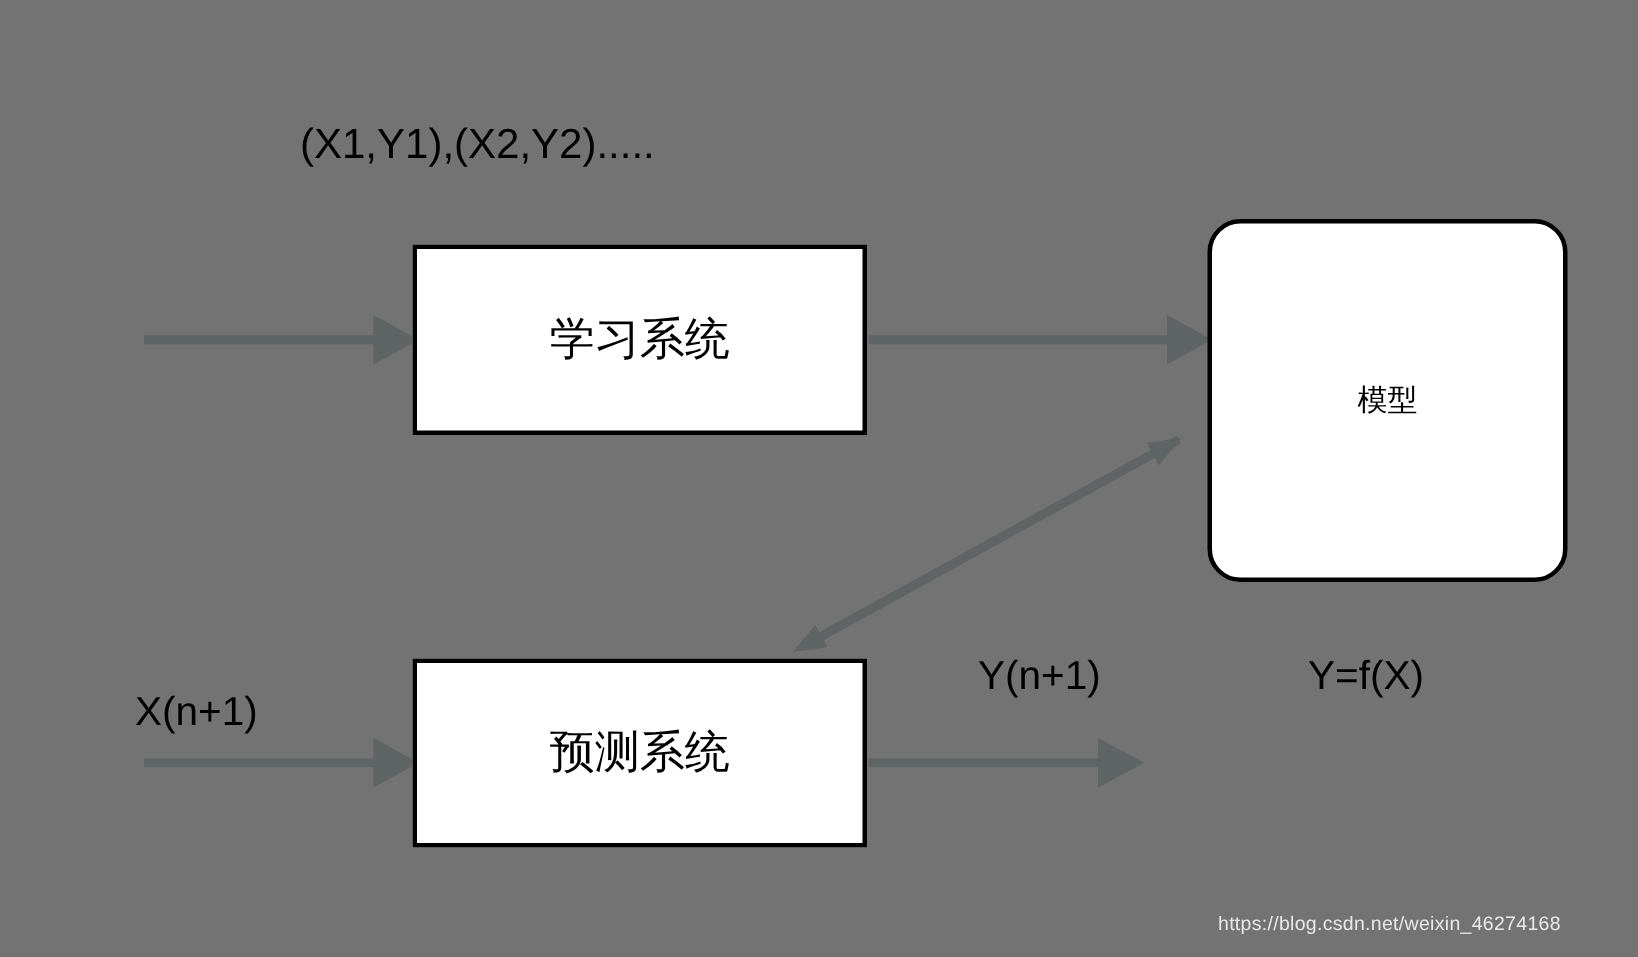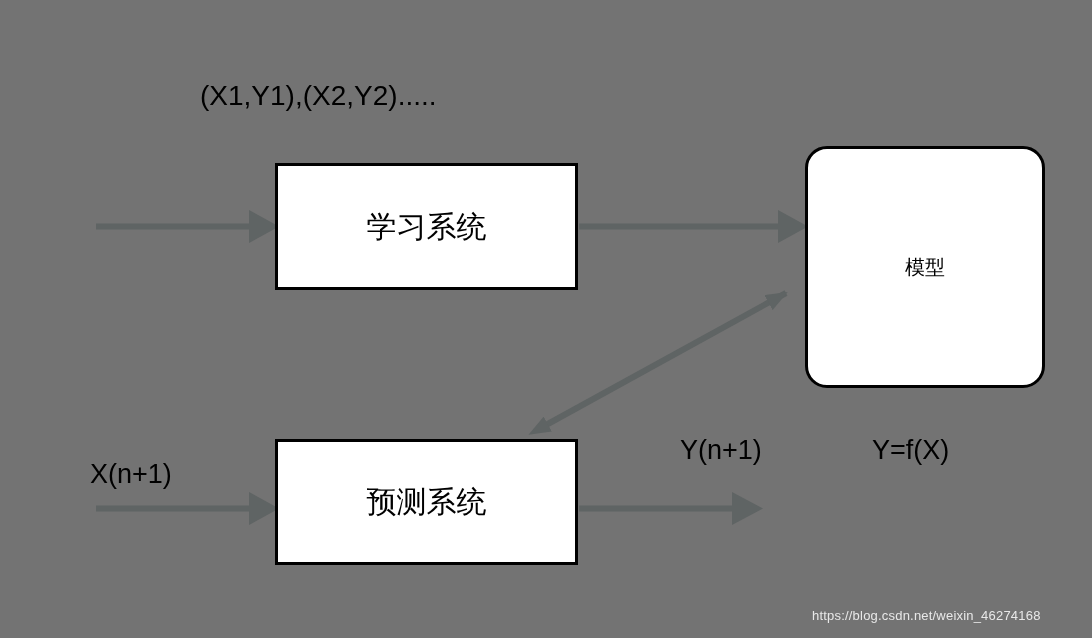"Y(n+1)" #output-y-label { left: 680px -> 652px }
